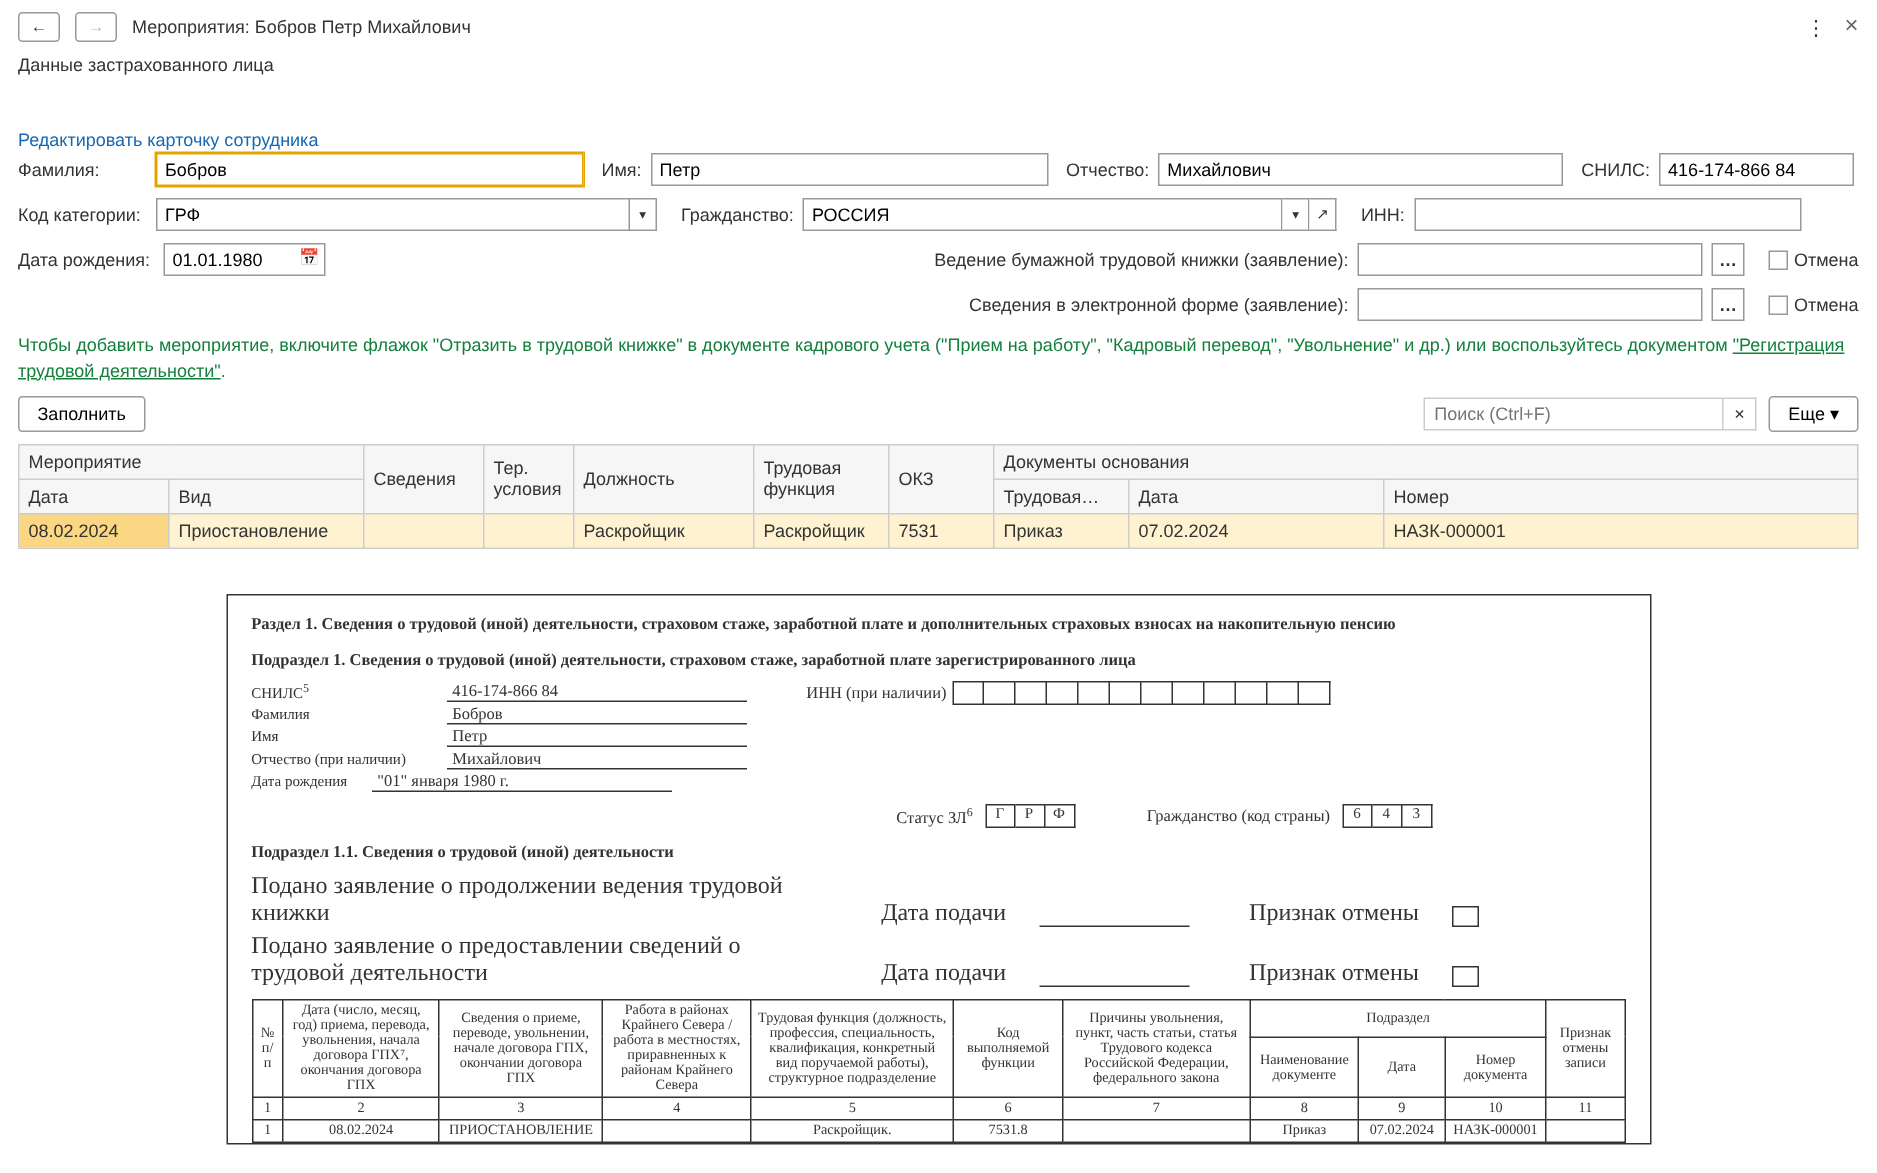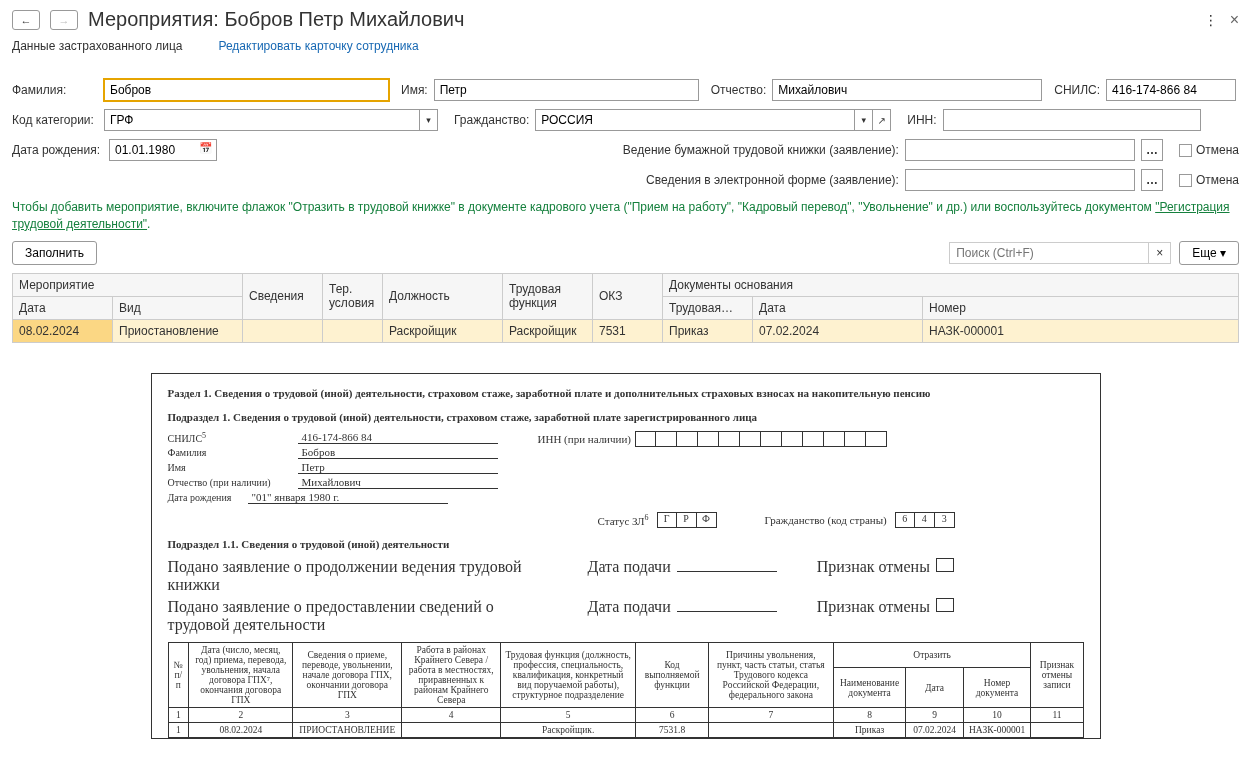"Мероприятия: Бобров Петр Михайлович" .page-title { font-size: 20px -> 12px }
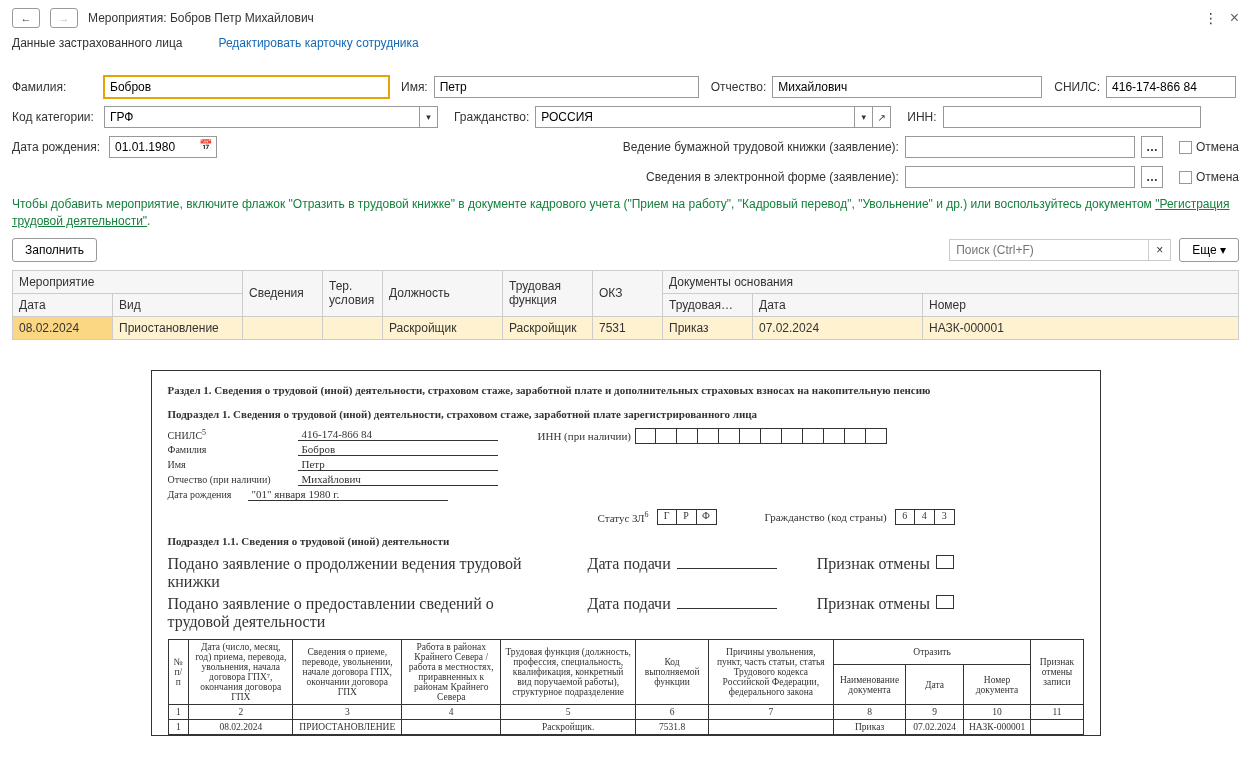"Данные застрахованного лица" .sub-row { flex-direction: none -> column; margin-bottom: 26px -> 2px }
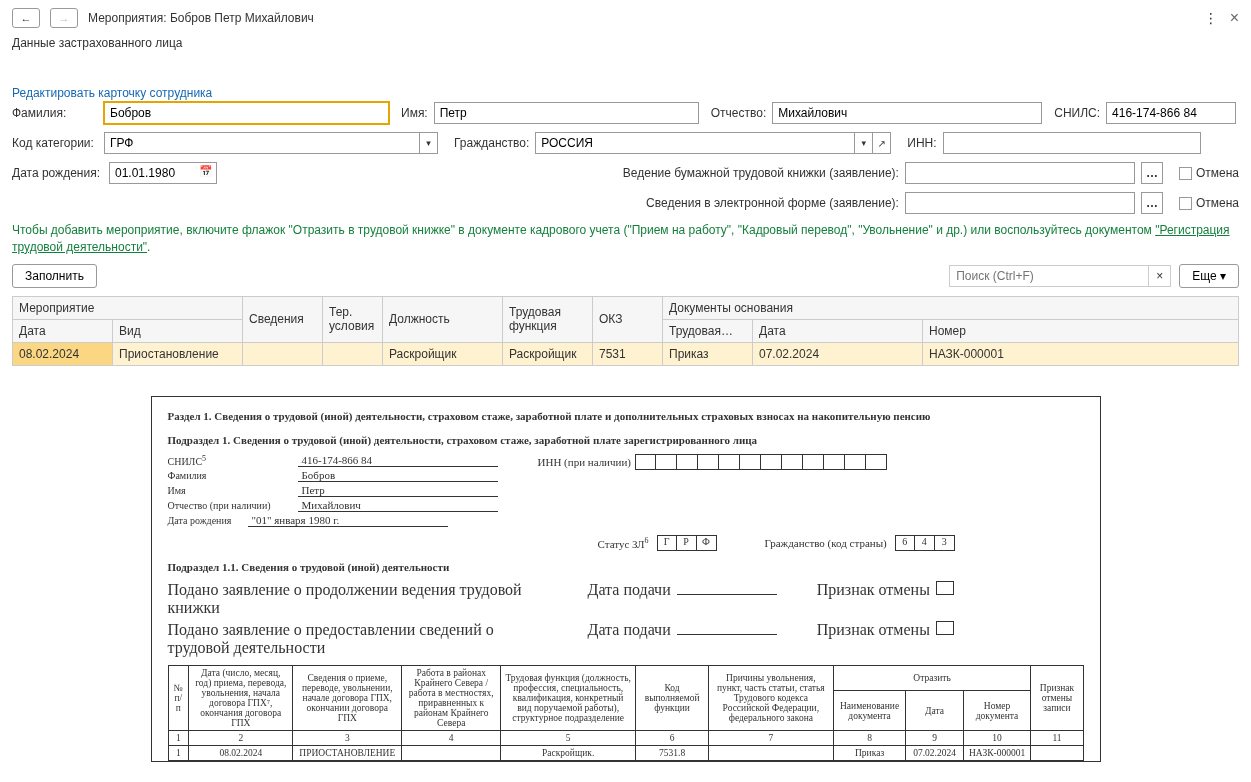"Дата подачи" .po-fl-col { align-items: flex-start -> flex-end; gap: 6px -> 22px }
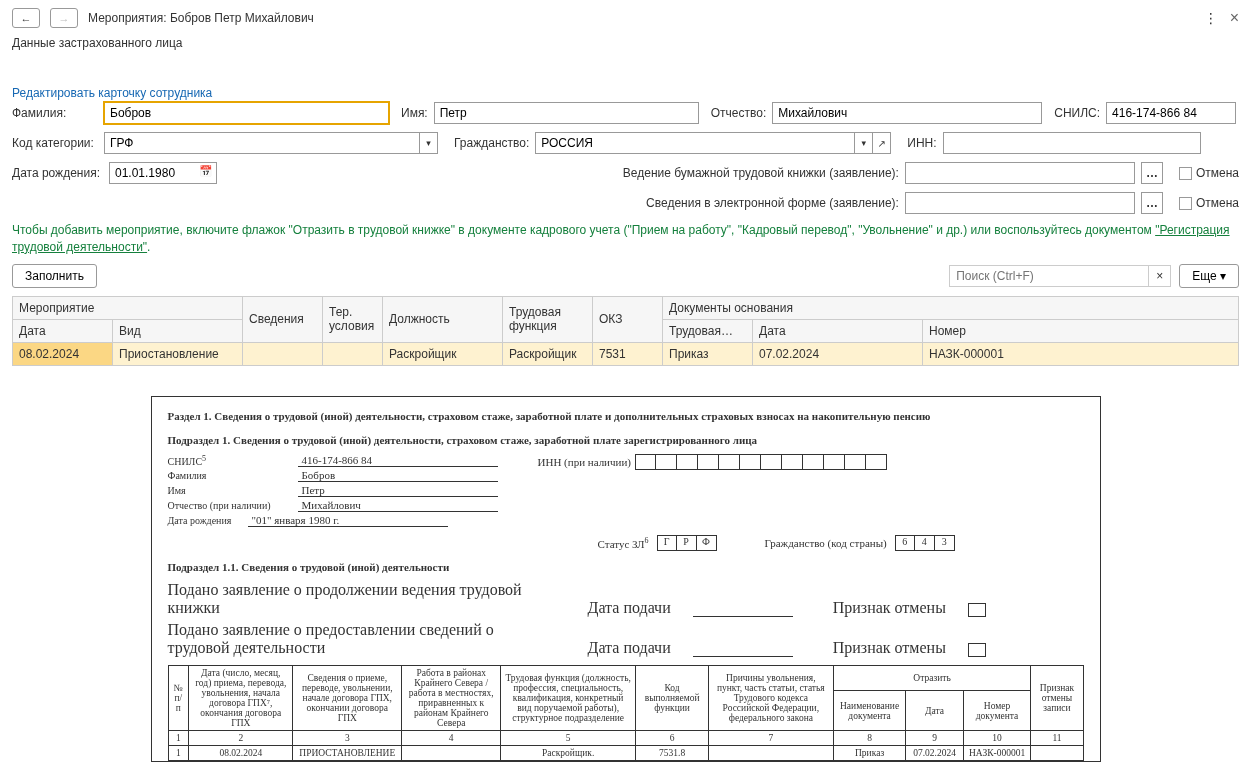"Отразить" th { text: Отразить -> Подраздел }
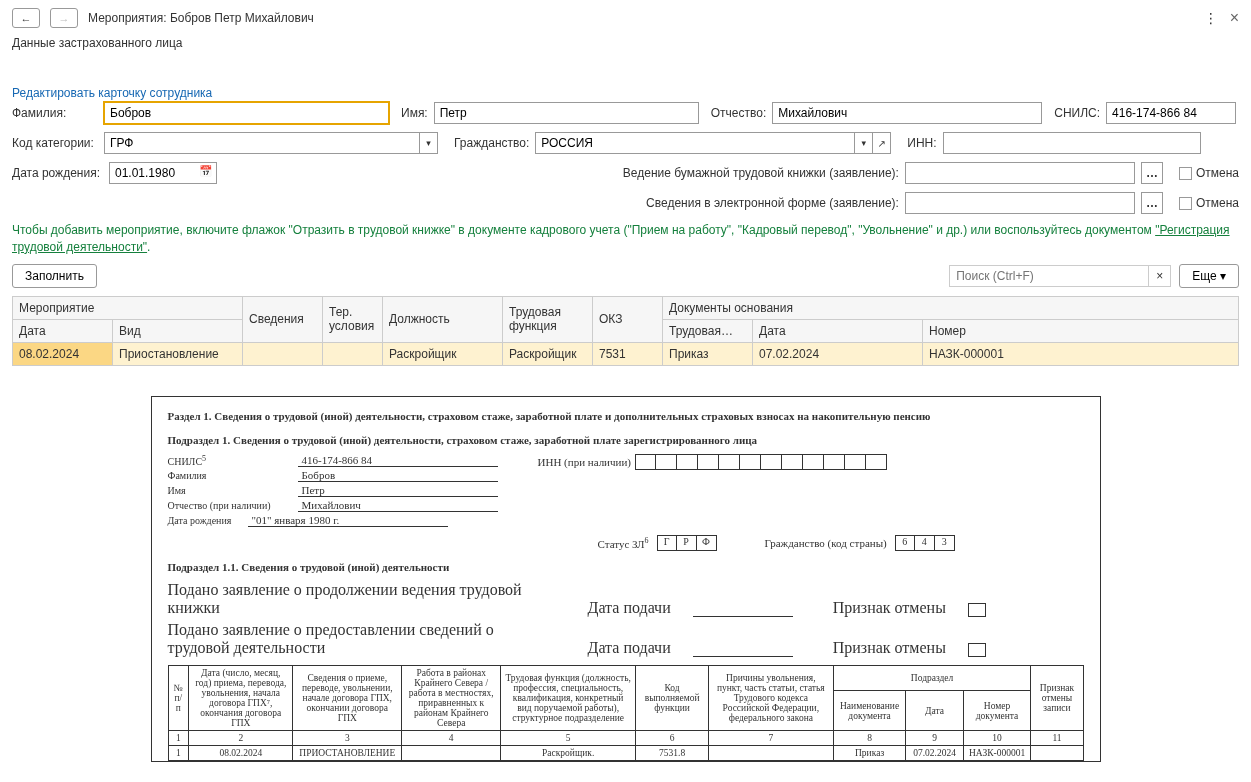"Наименование документа" th { text: документа -> документе }
